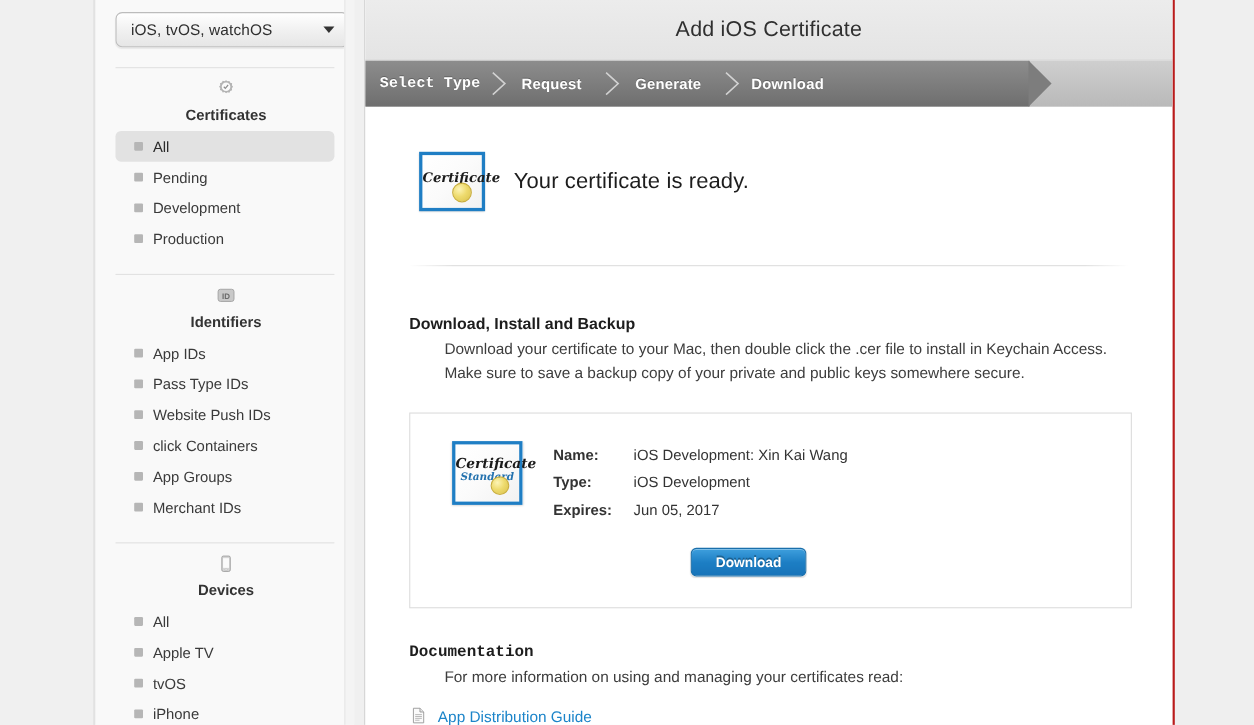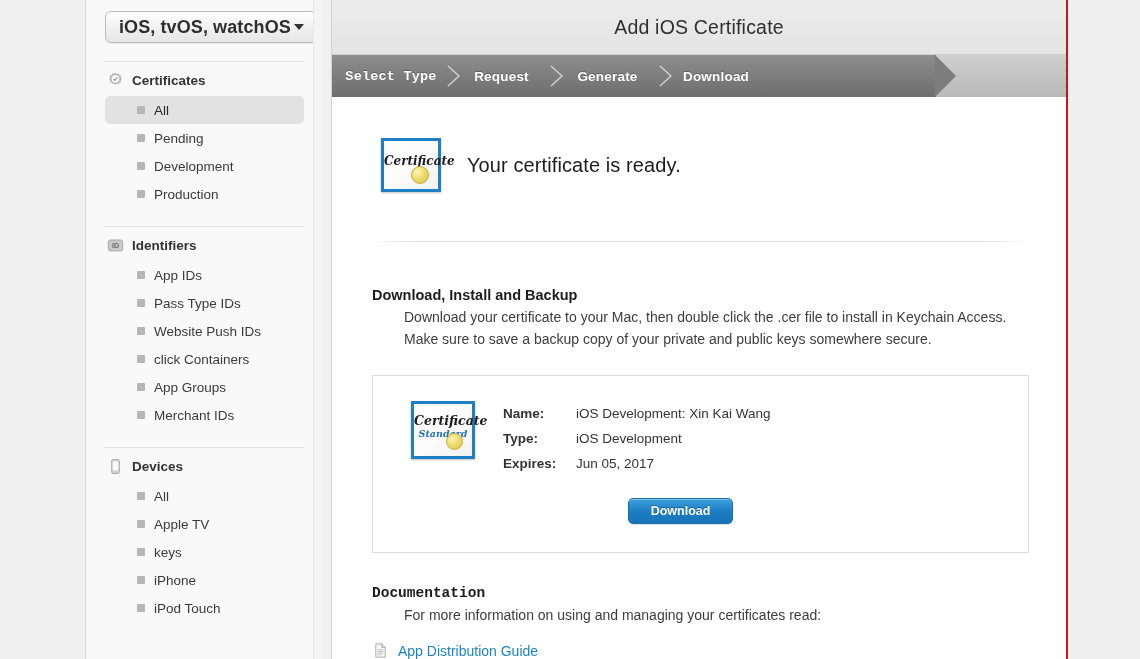"iOS, tvOS, watchOS" .os-select .label { font-size: 18px -> 14px; font-weight: bold -> normal }
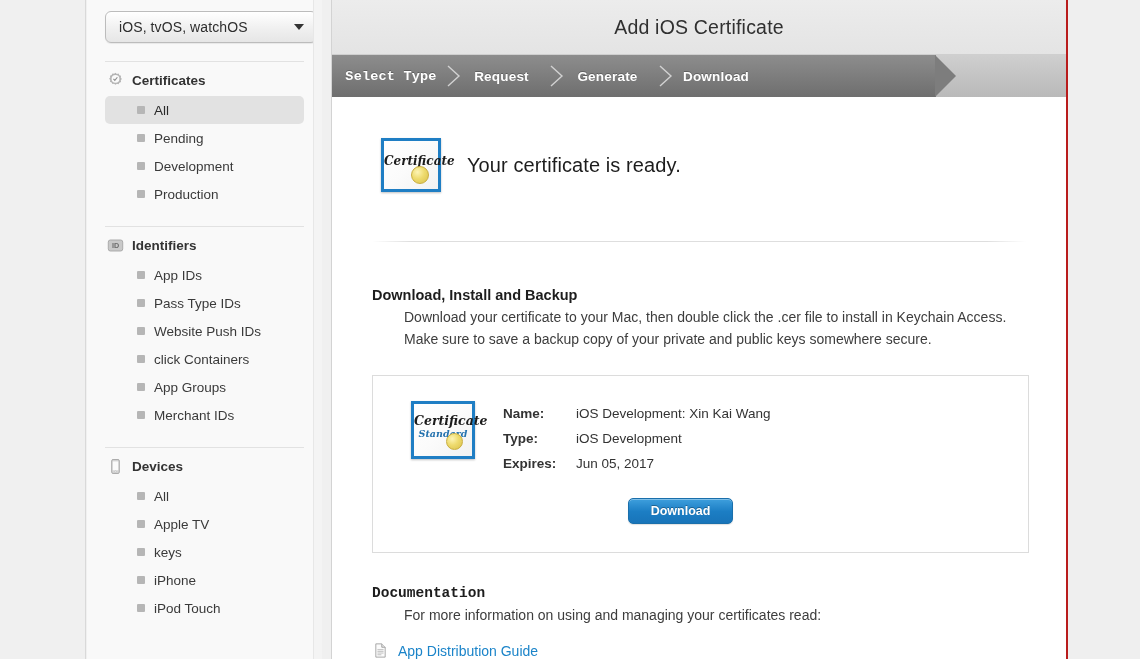"Certificates" .sb-head { flex-direction: none -> column }
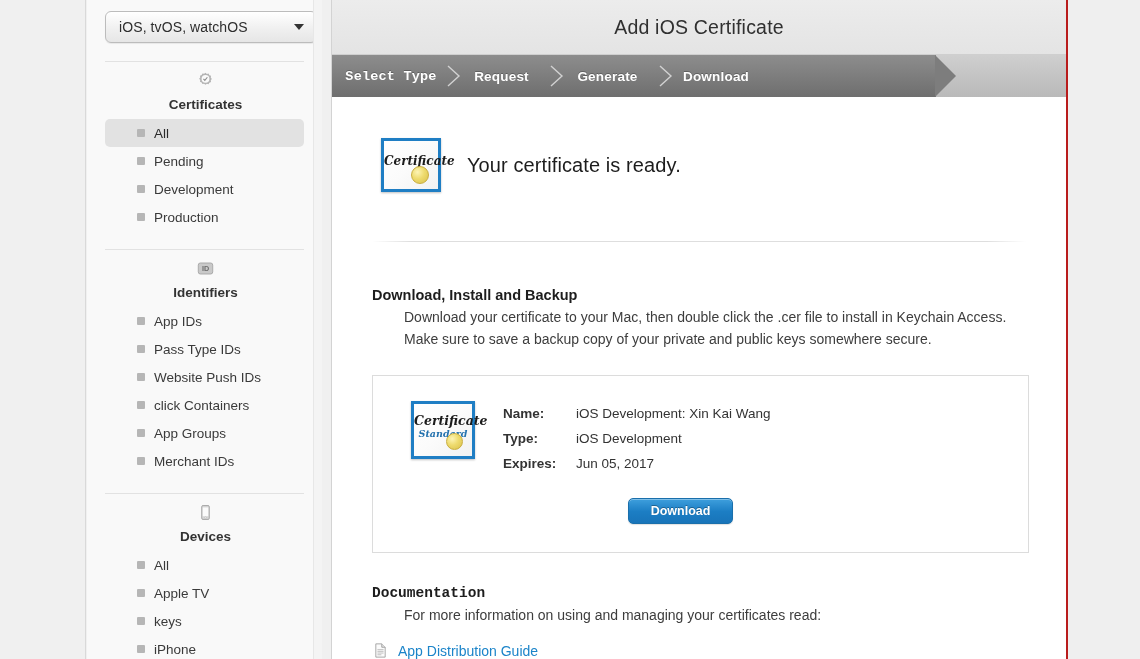"All" .sb-item { padding-left: 32px -> 17px }
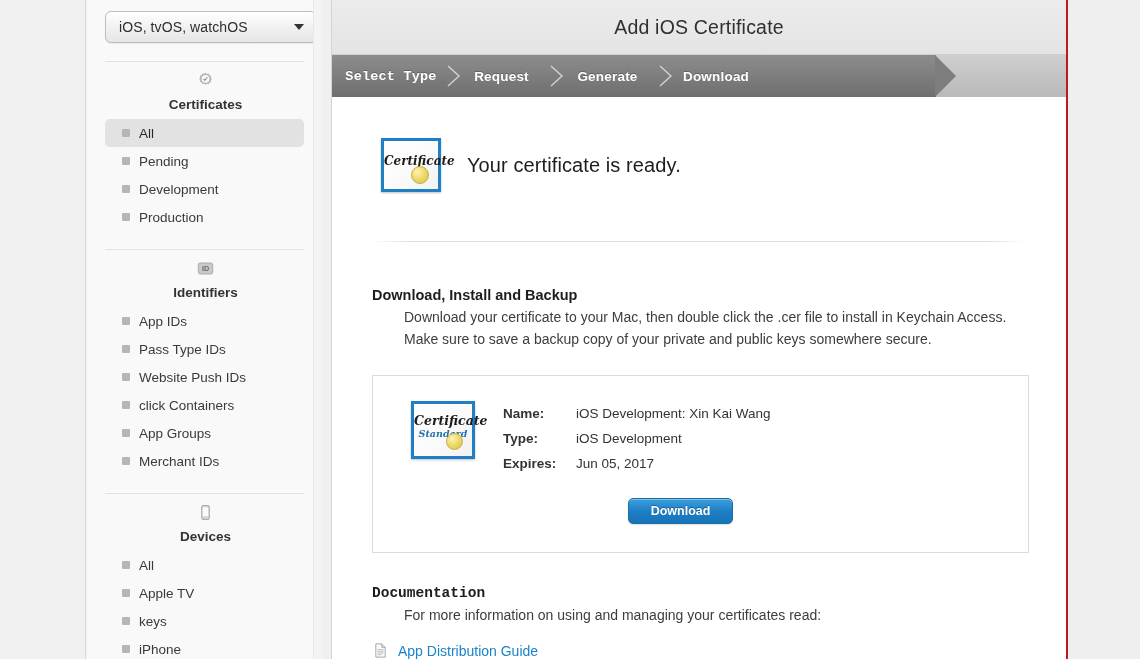"keys" span.txt { text: keys -> tvOS }
